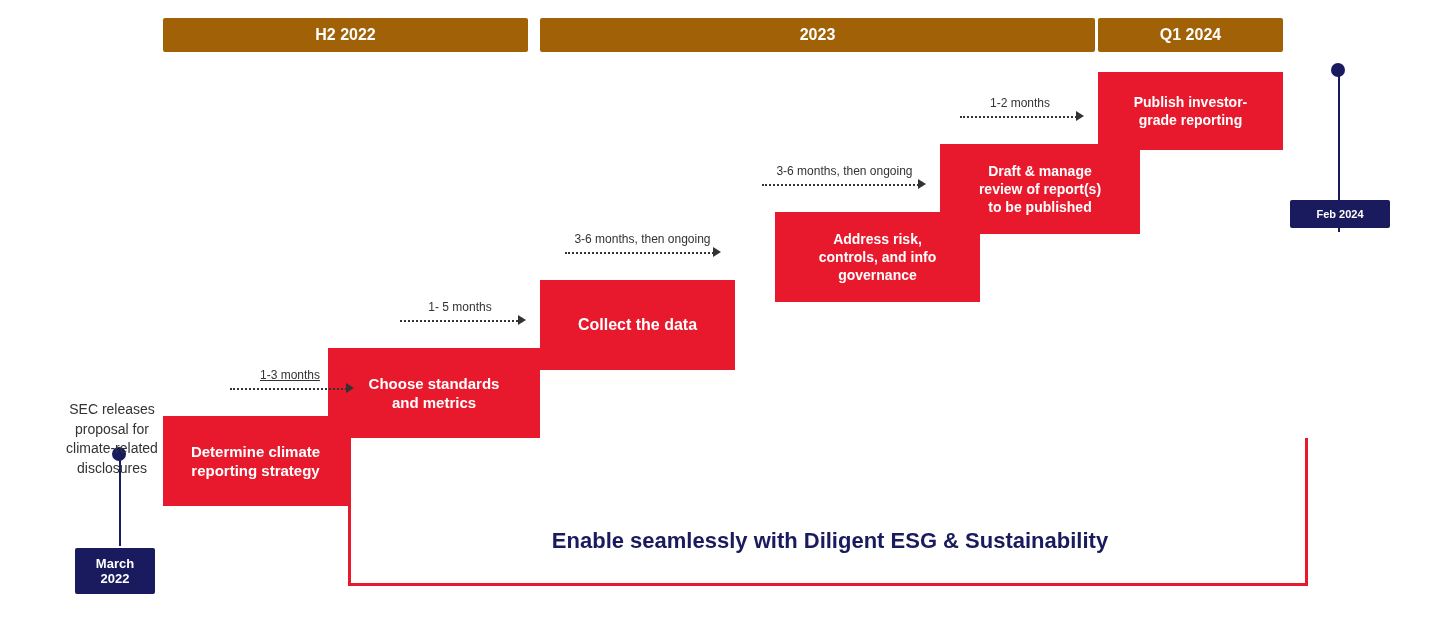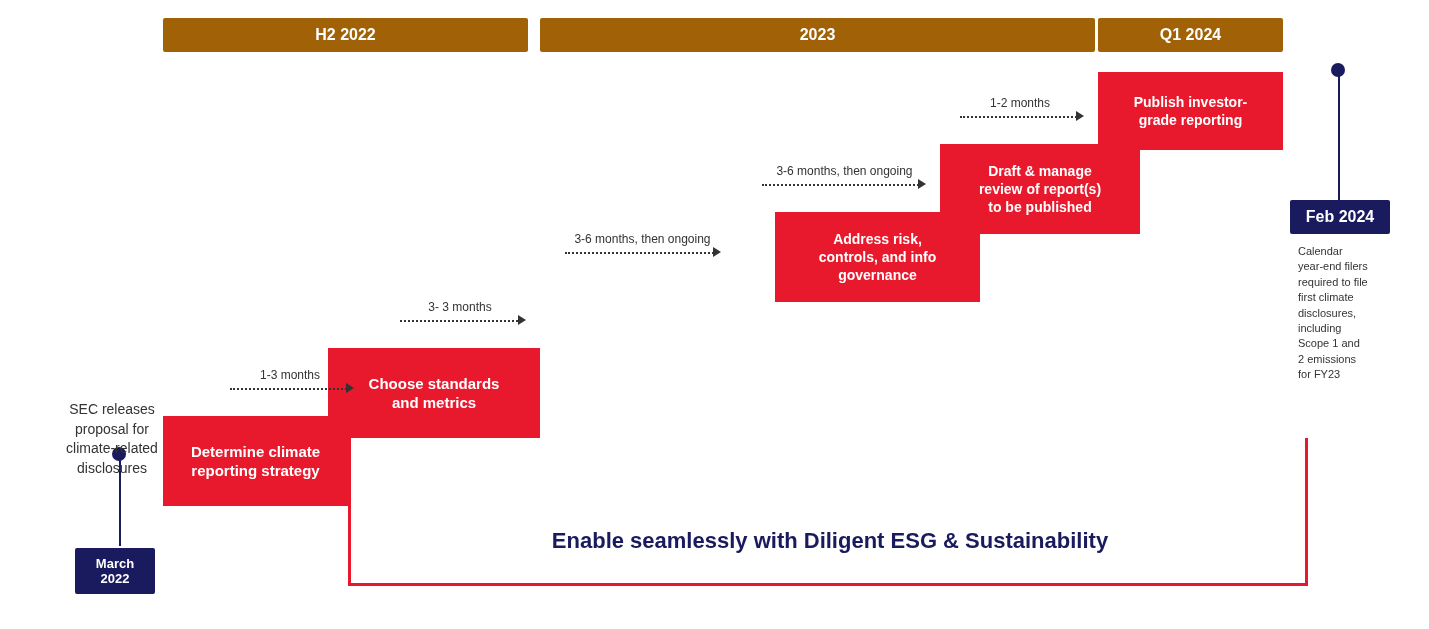"Feb 2024" div.date-box { font-size: 16px -> 11px }
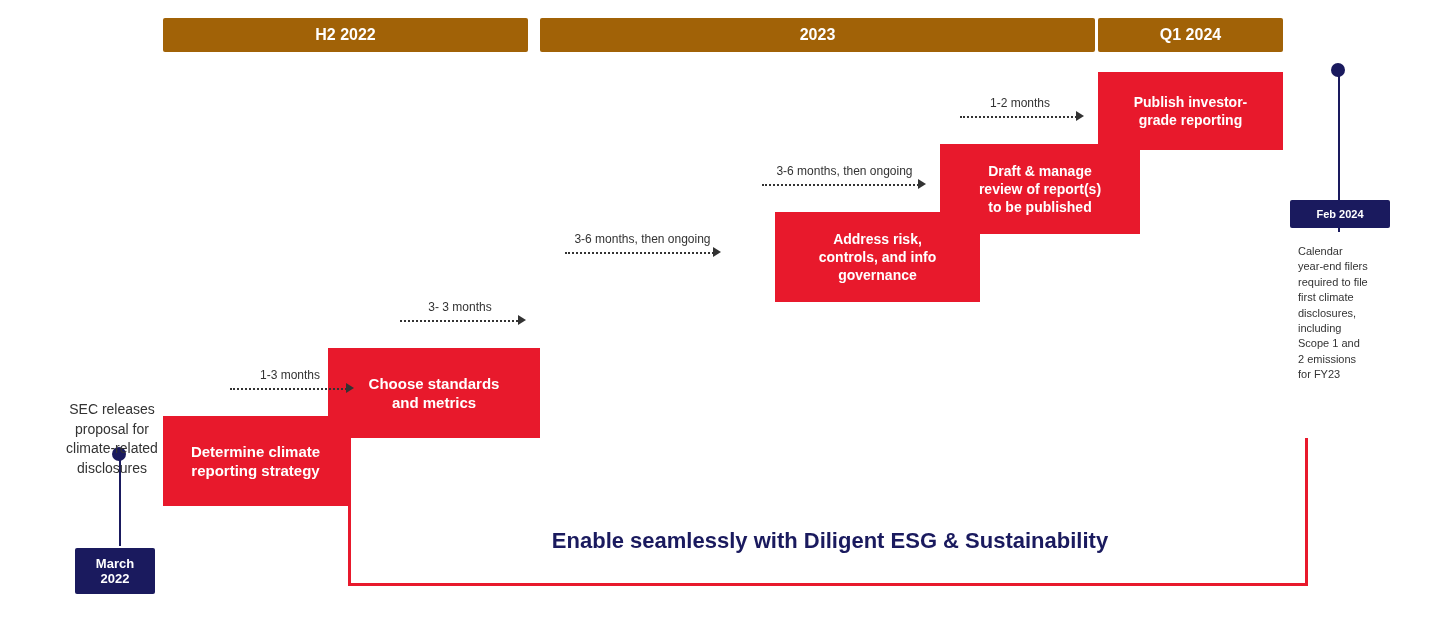"Calendar" div.side-text { html: <div>Calendar<br>year-end filers<br>required to file<br>first climate<br>disclosures,<br>including<br>Scope 1 and<br>2 emissions<br>for FY23</div> -> none }
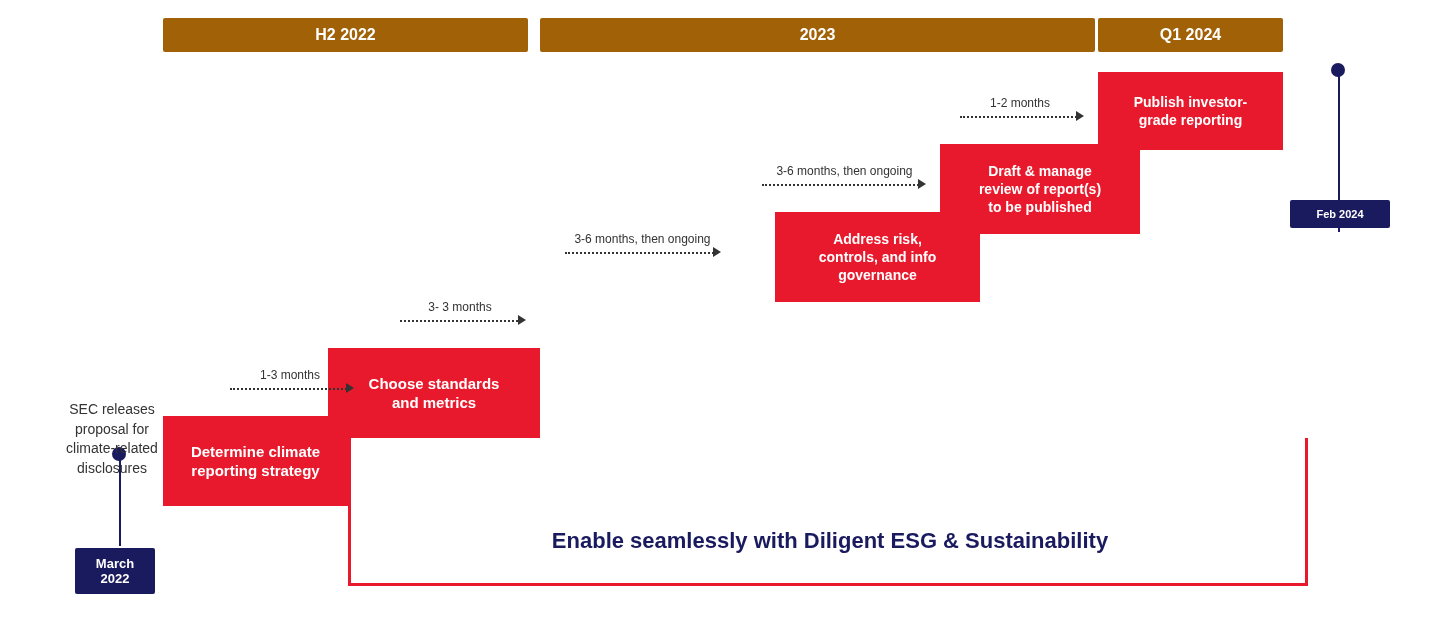"3- 3 months" div.arrow-label { text: 3- 3 -> 1- 5 }
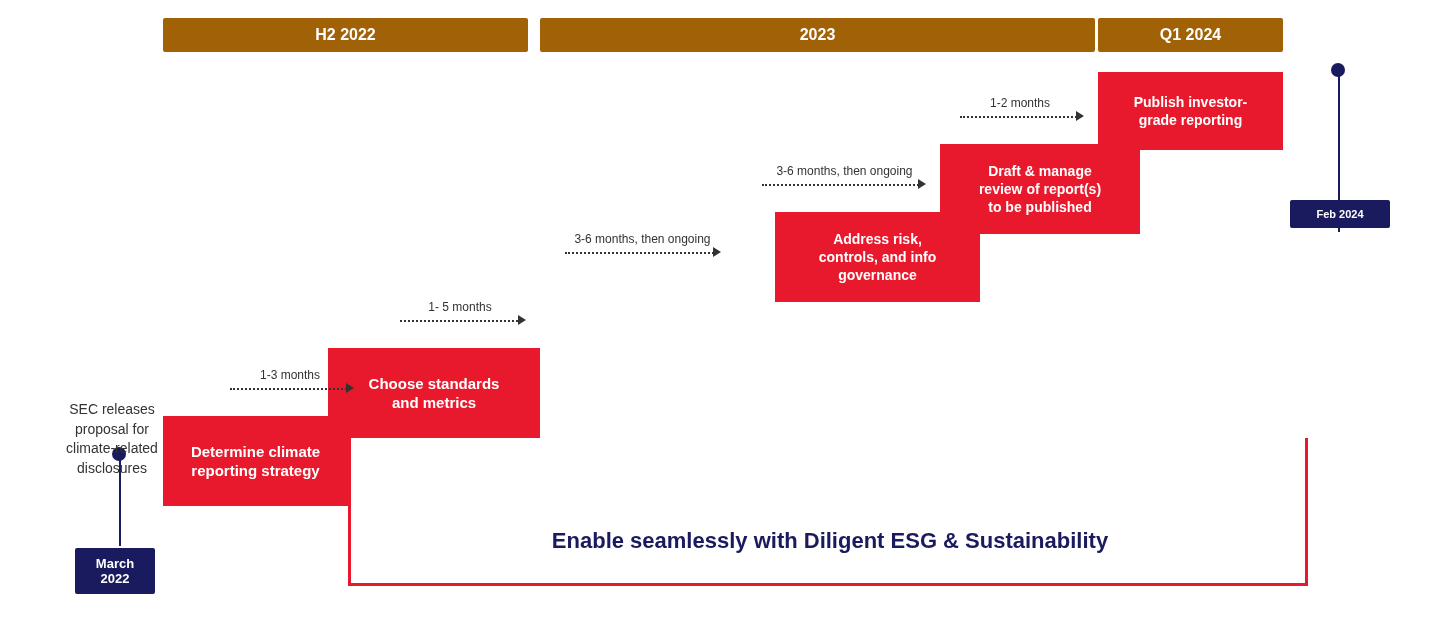"Collect the data" div.step-box { html: none -> <div> <span>Collect the data</span> </div> }
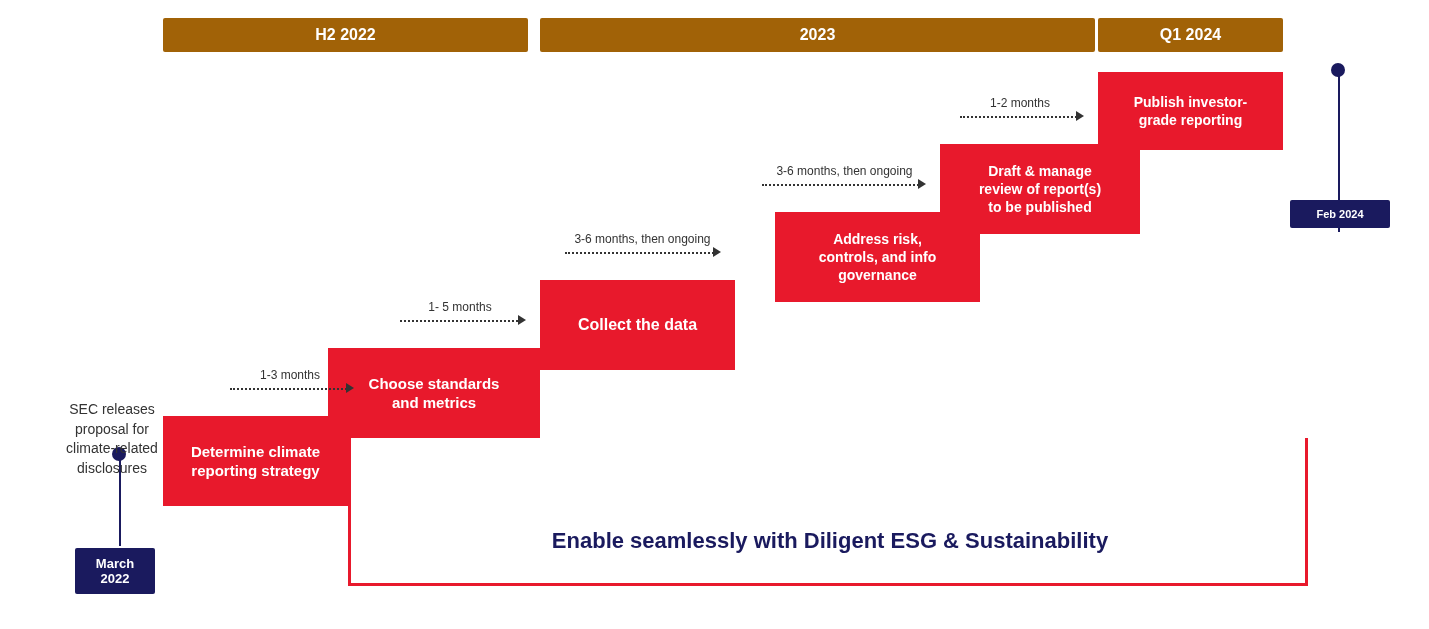"1-3 months" div.arrow-label { text-decoration: none -> underline }
